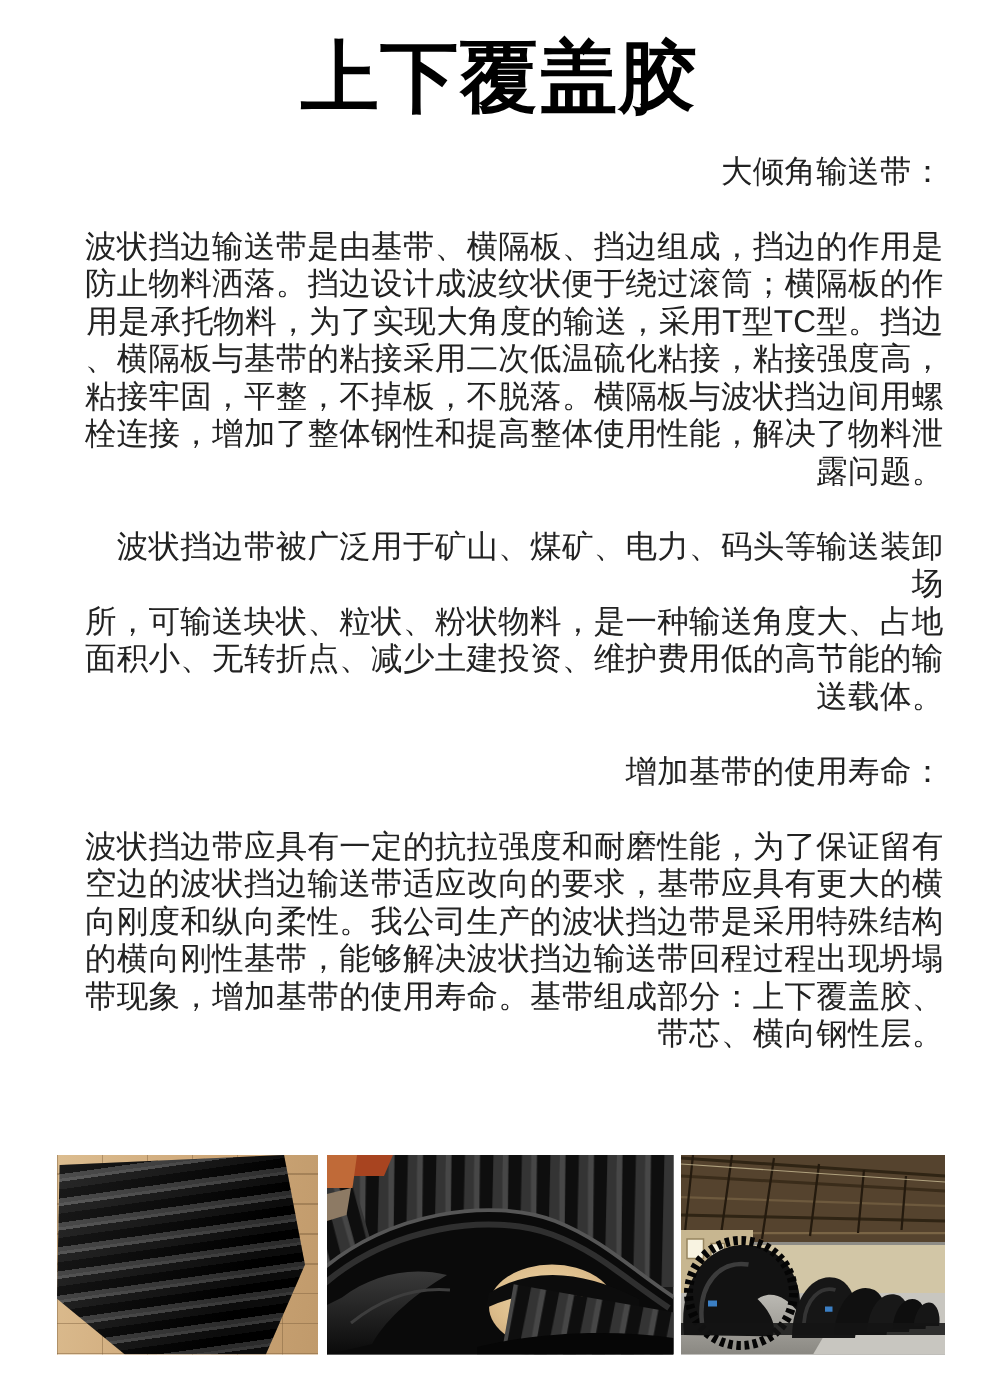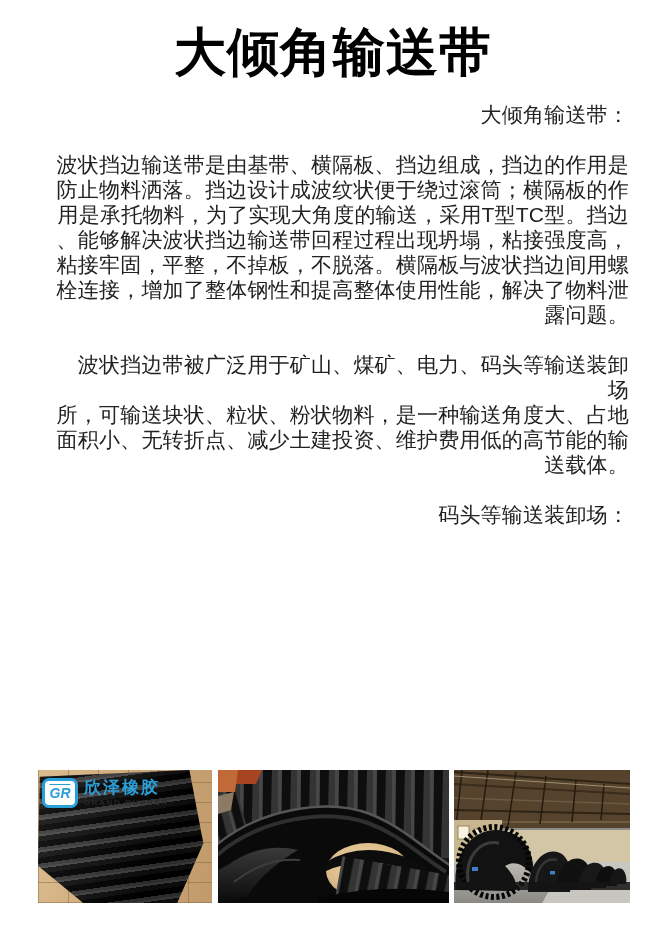"大倾角输送带" span { text: 大倾角输送带 -> 上下覆盖胶 }
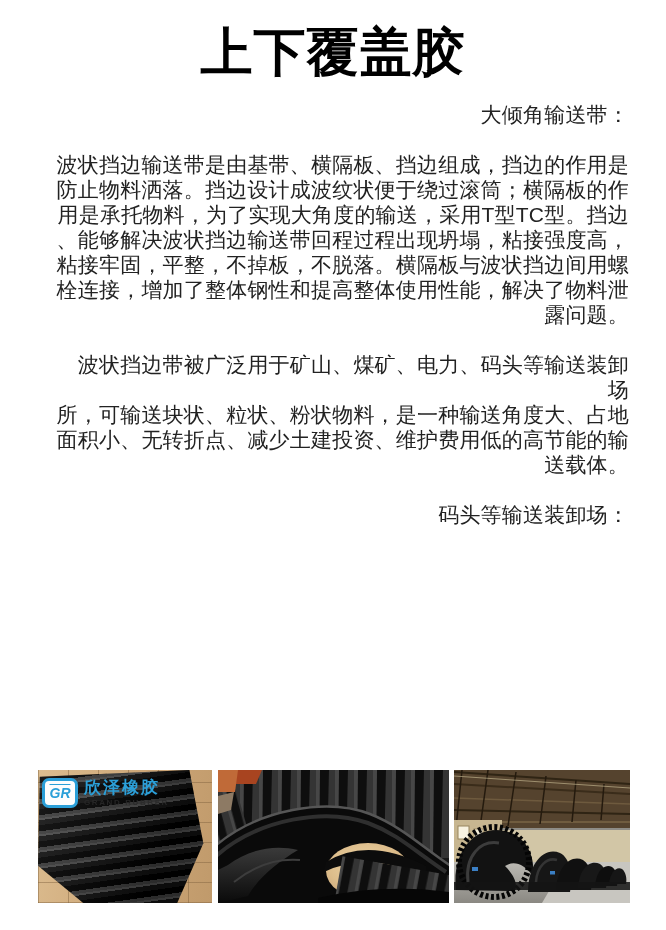"波状挡边输送带是由基带、横隔板、挡边组成，挡边的作用是" p.para { text: 能够解决波状挡边输送带回程过程出现坍塌 -> 横隔板与基带的粘接采用二次低温硫化粘接 }
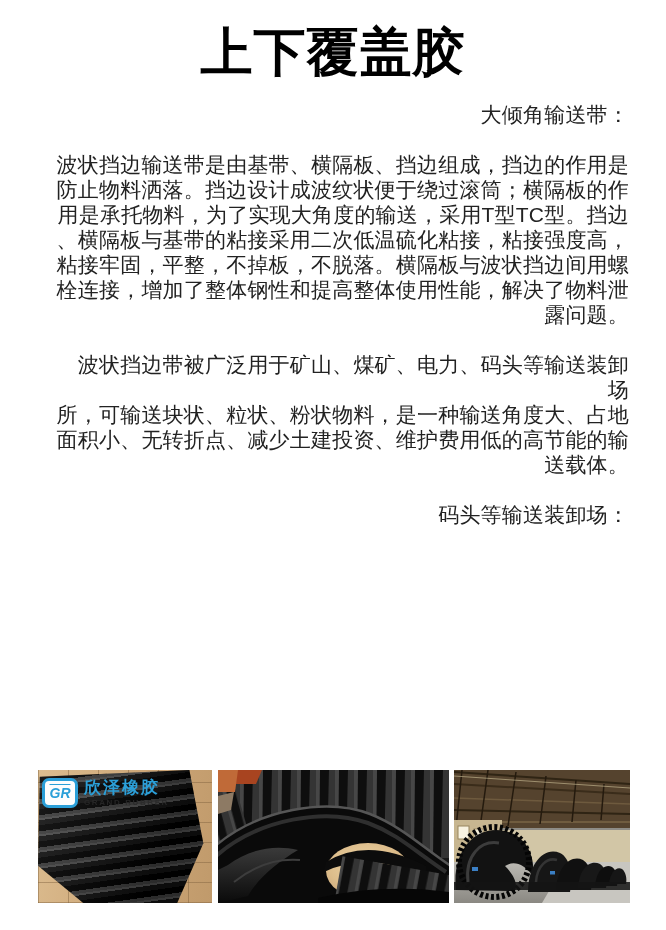"码头等输送装卸场：" p.para { text: 码头等输送装卸场 -> 增加基带的使用寿命 }
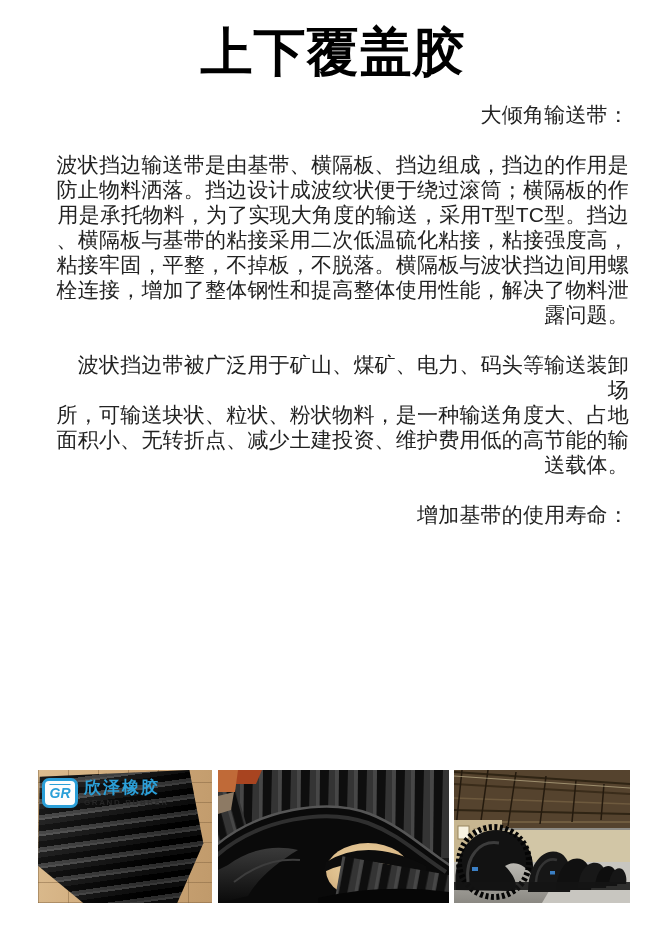"波状挡边带应具有一定的抗拉强度和耐磨性能，为了保证留有" p.para { html: none -> <p>波状挡边带应具有一定的抗拉强度和耐磨性能，为了保证留有 空边的波状挡边输送带适应改向的要求，基带应具有更大的横 向刚度和纵向柔性。我公司生产的波状挡边带是采用特殊结构 的横向刚性基带，能够解决波状挡边输送带回程过程出现坍塌 带现象，增加基带的使用寿命。基带组成部分：上下覆盖胶、 带芯、横向钢性层。</p> }
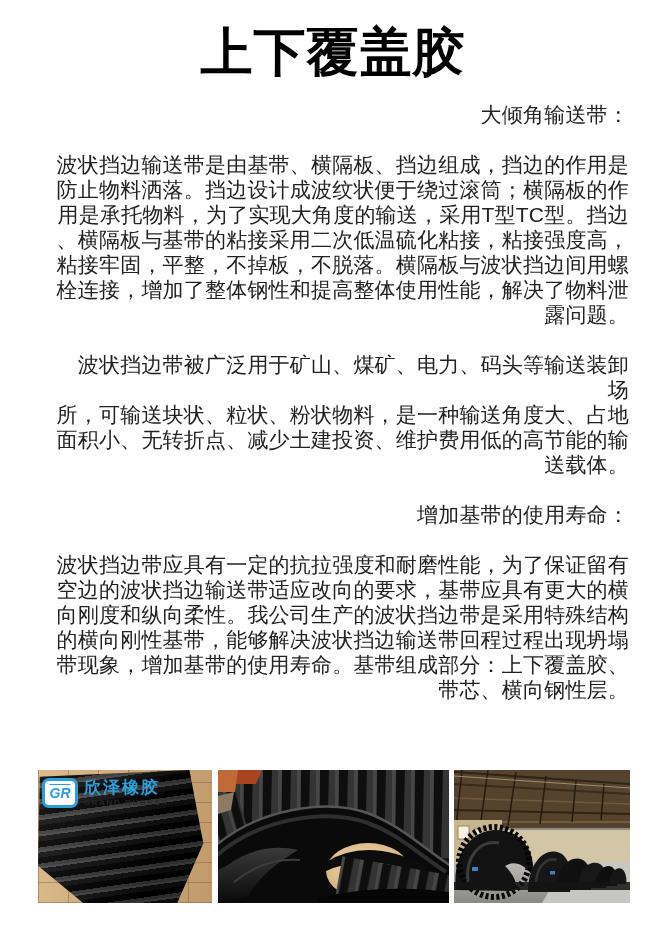"GR" div.logo { html: <div> <div>GR</div> <div> <div>欣泽橡胶</div> <div>GRAND RUBBER</div> </div> </div> -> none }
